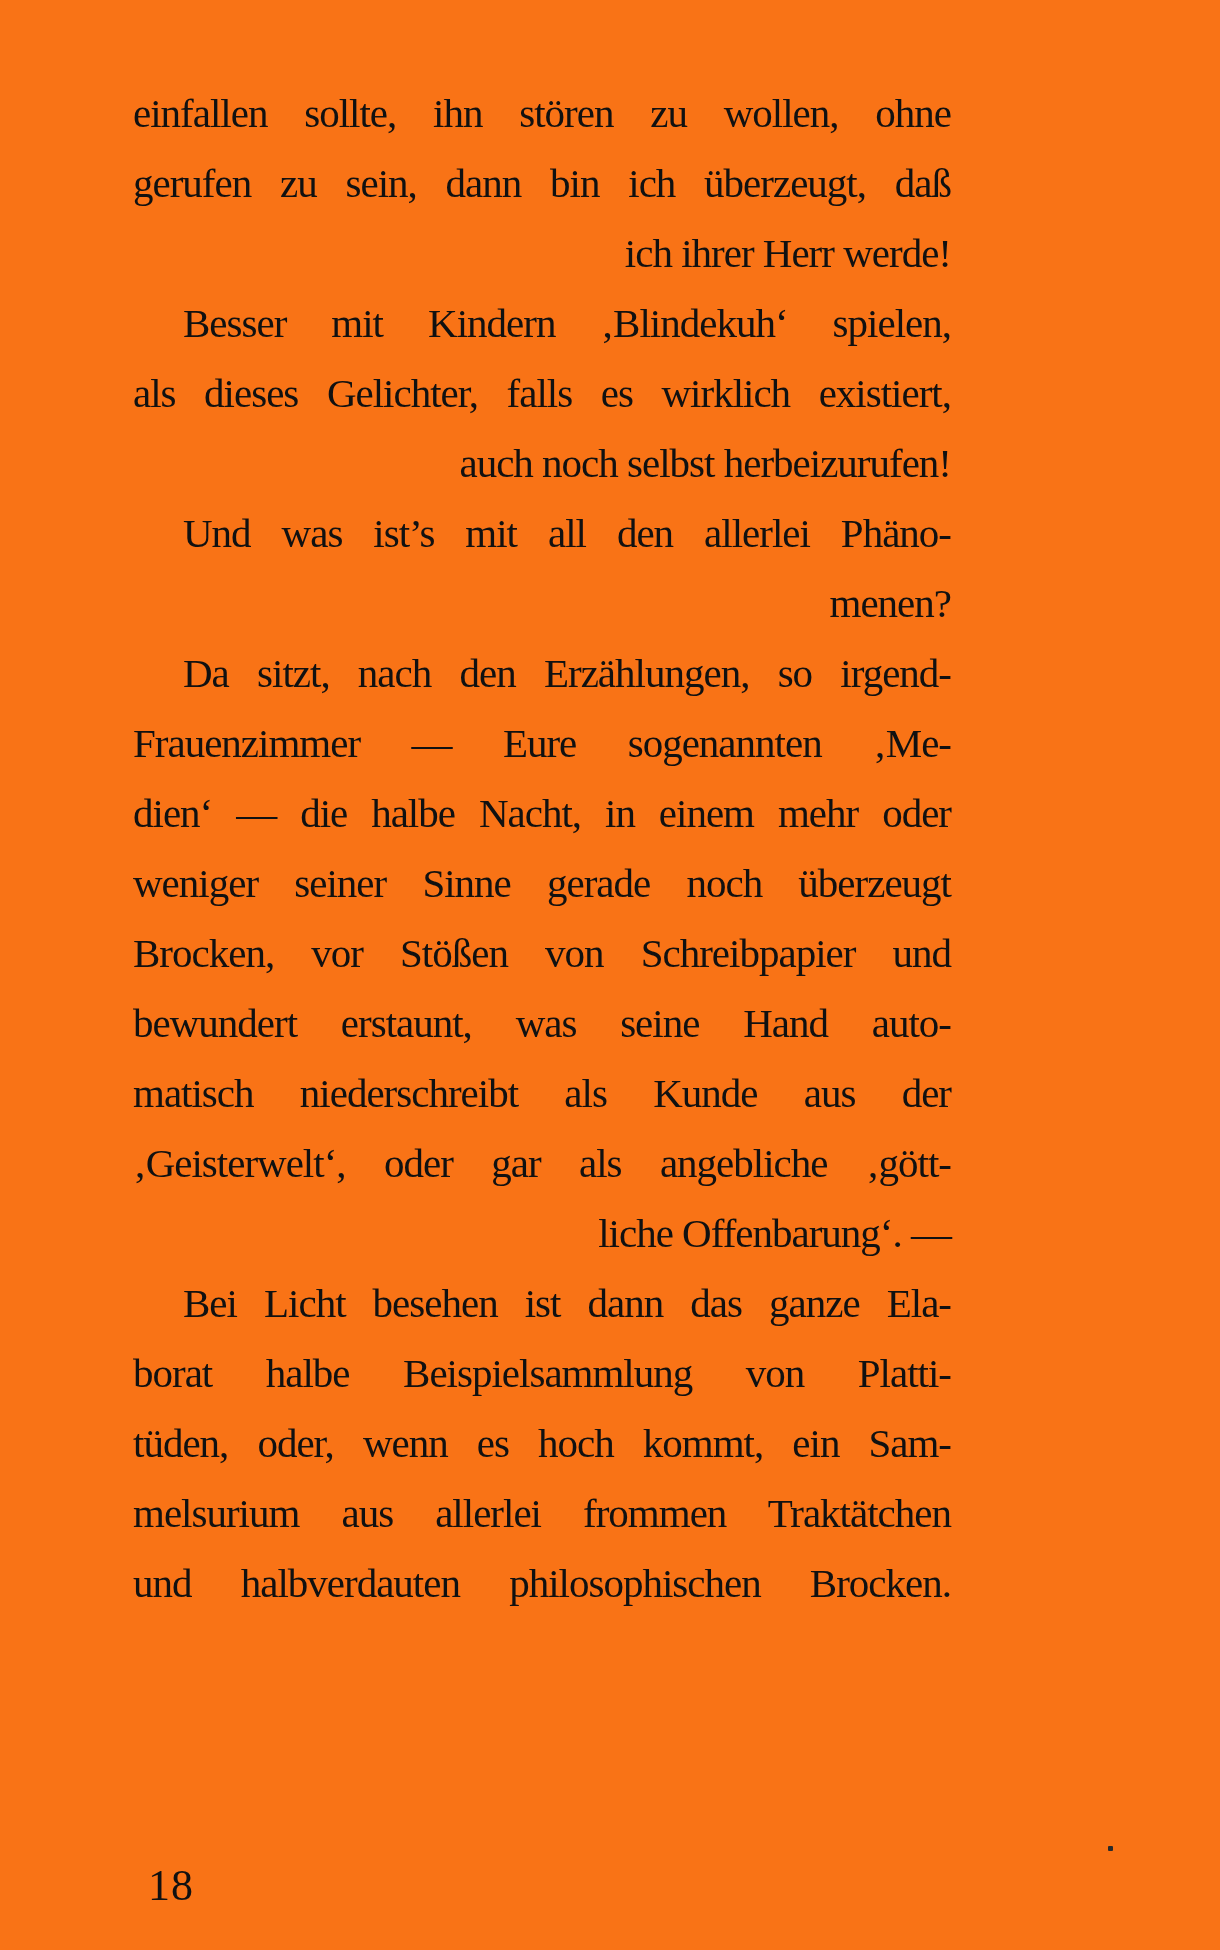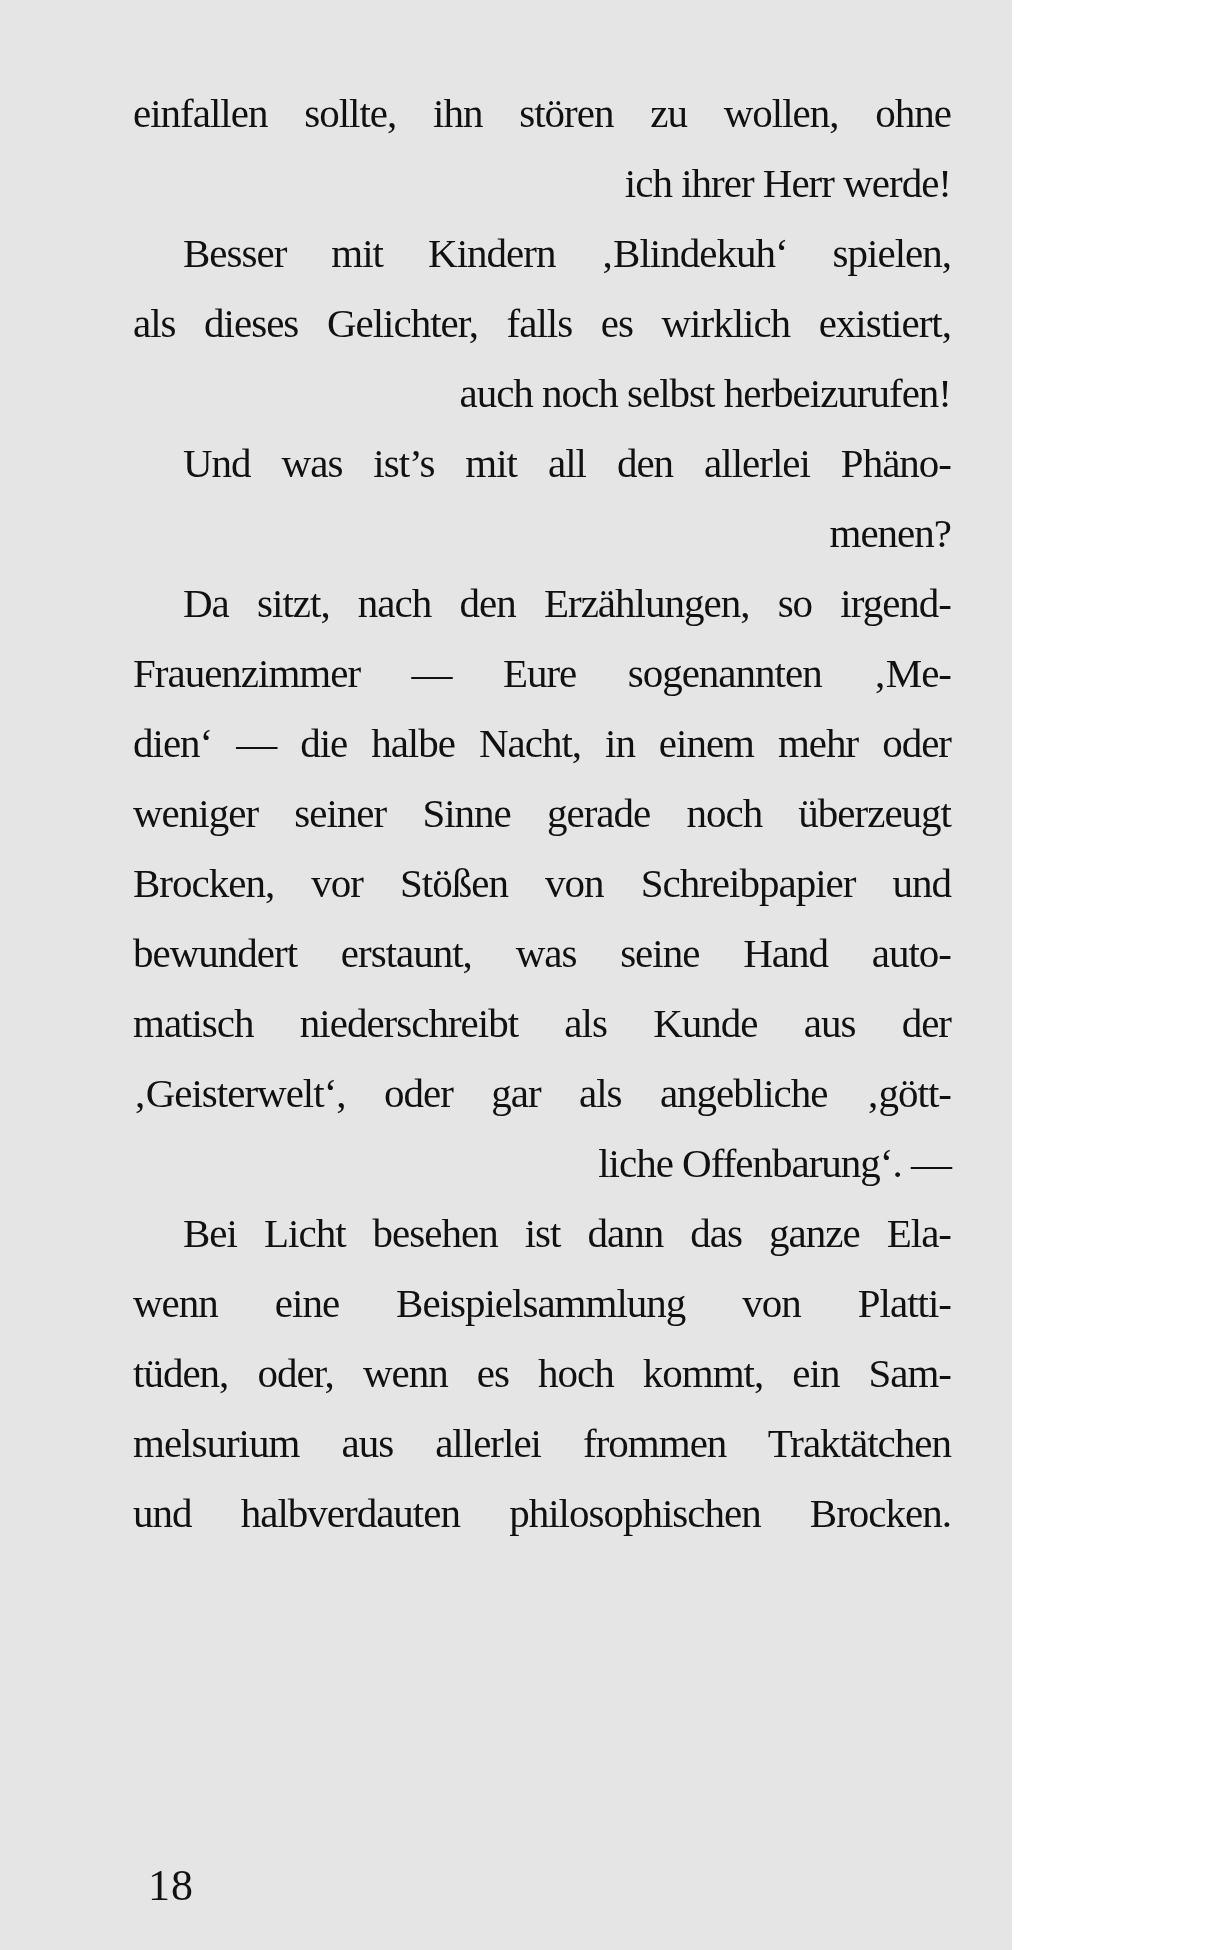"einfallen sollte, ihn stören zu" .page { background: #e5e5e5 -> #f97316; width: 1012px -> 1220px }
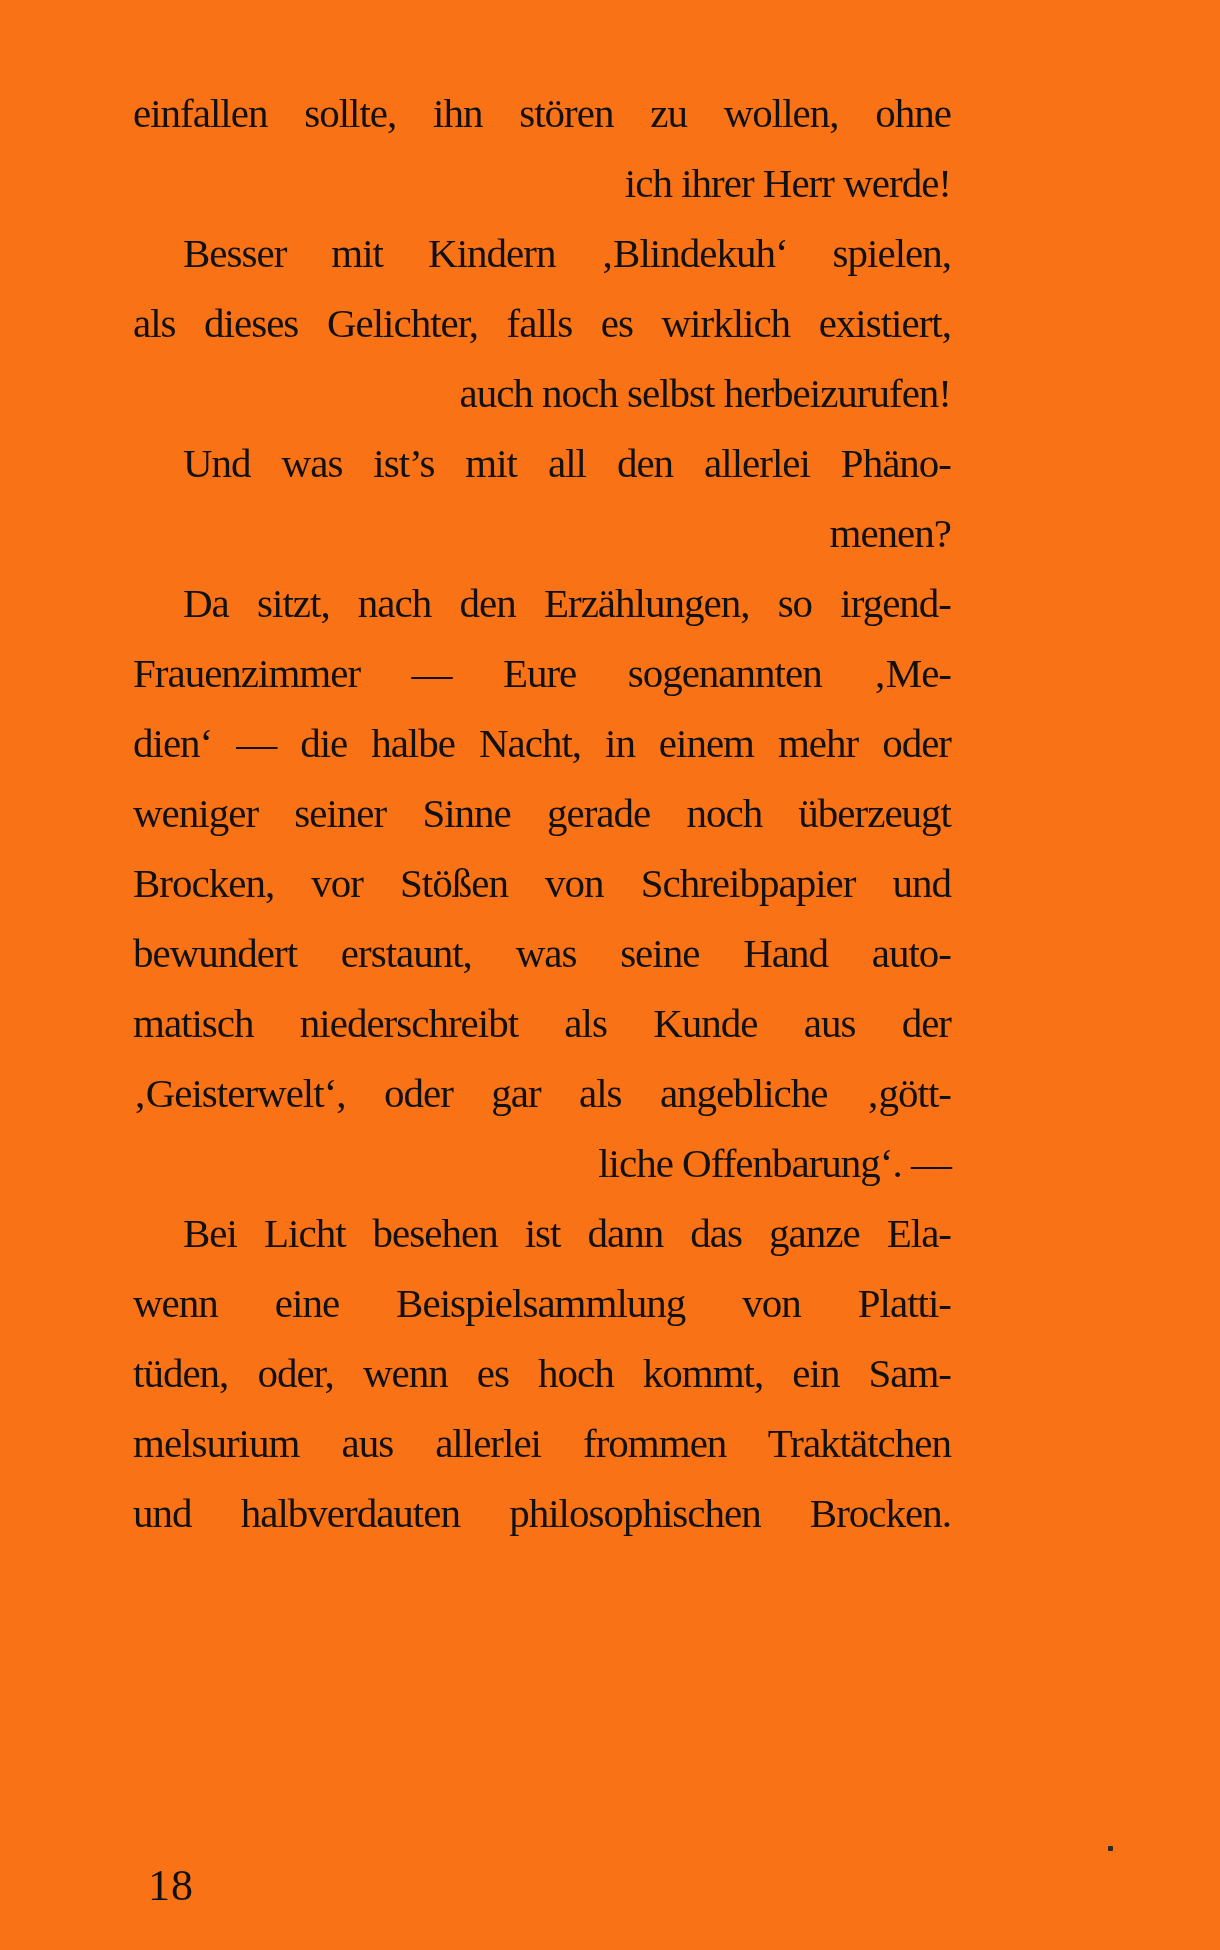"gerufen zu sein, dann bin" div.line { html: none -> <div>gerufen zu sein, dann bin ich überzeugt, daß</div> }
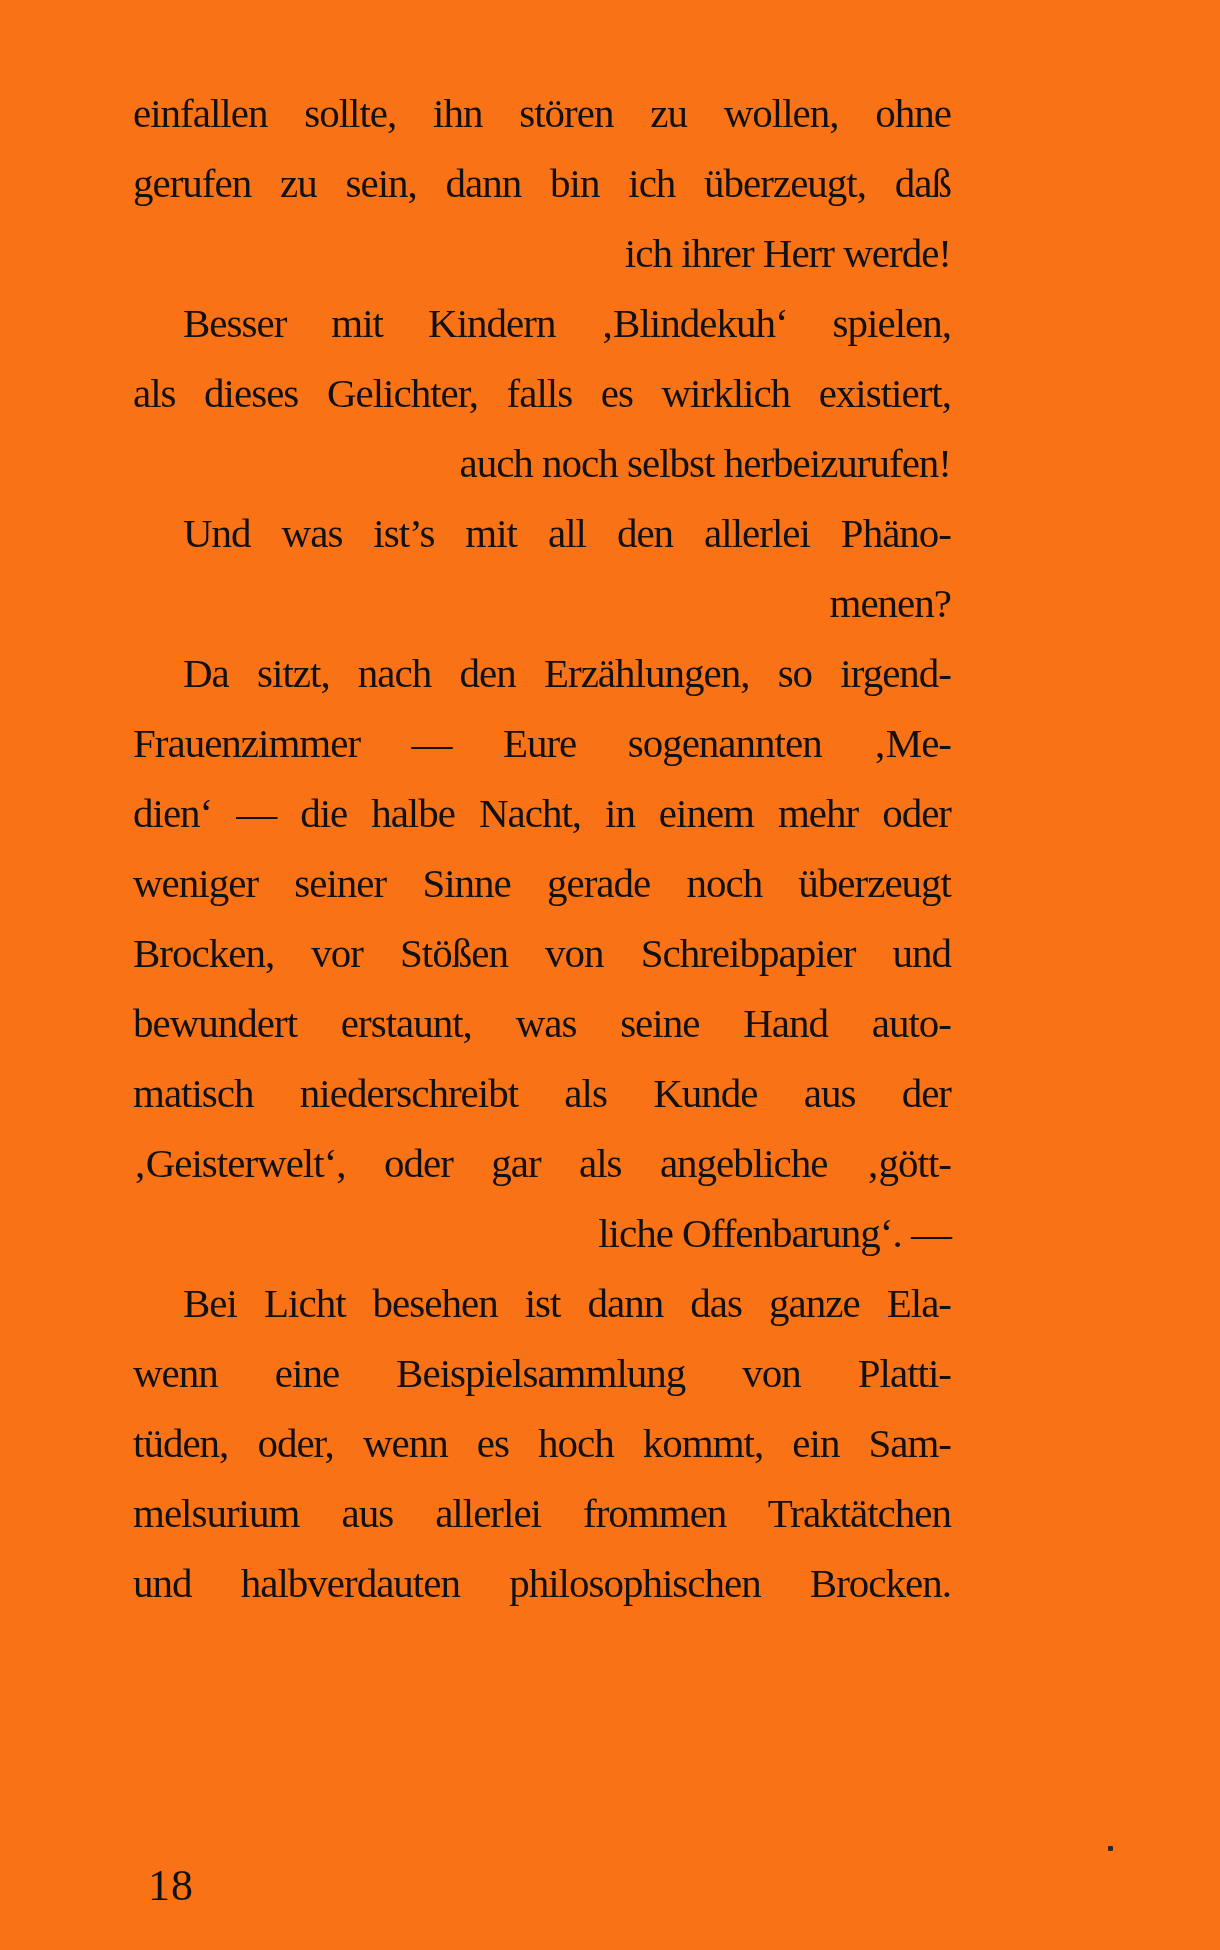"wenn eine Beispielsammlung von Platti-" div.line { text: wenn eine -> borat halbe }
